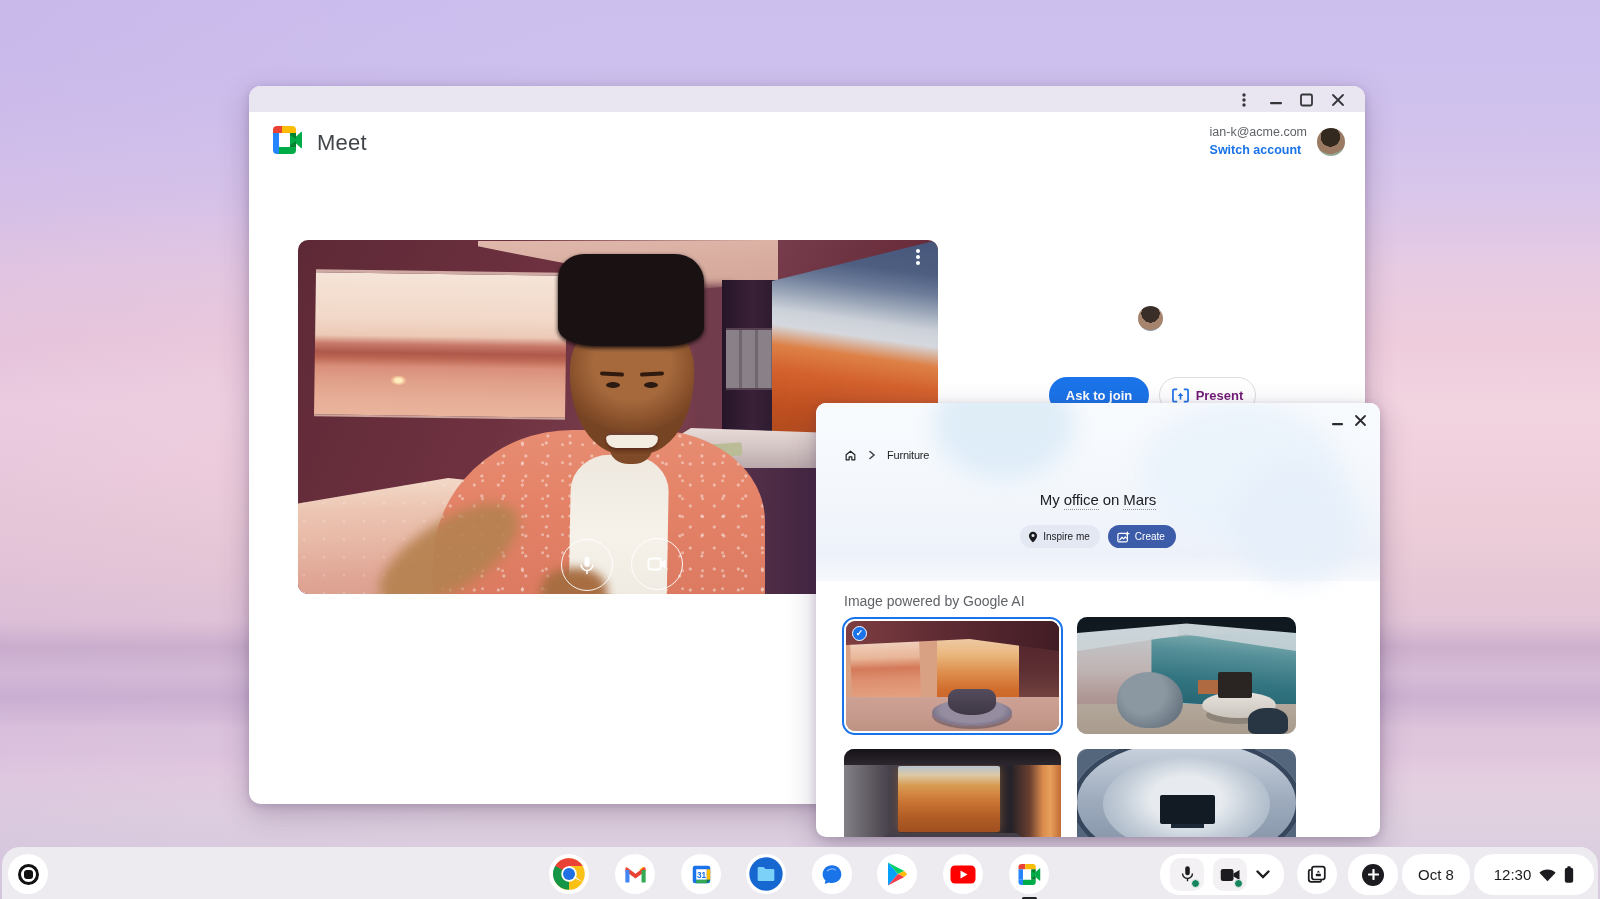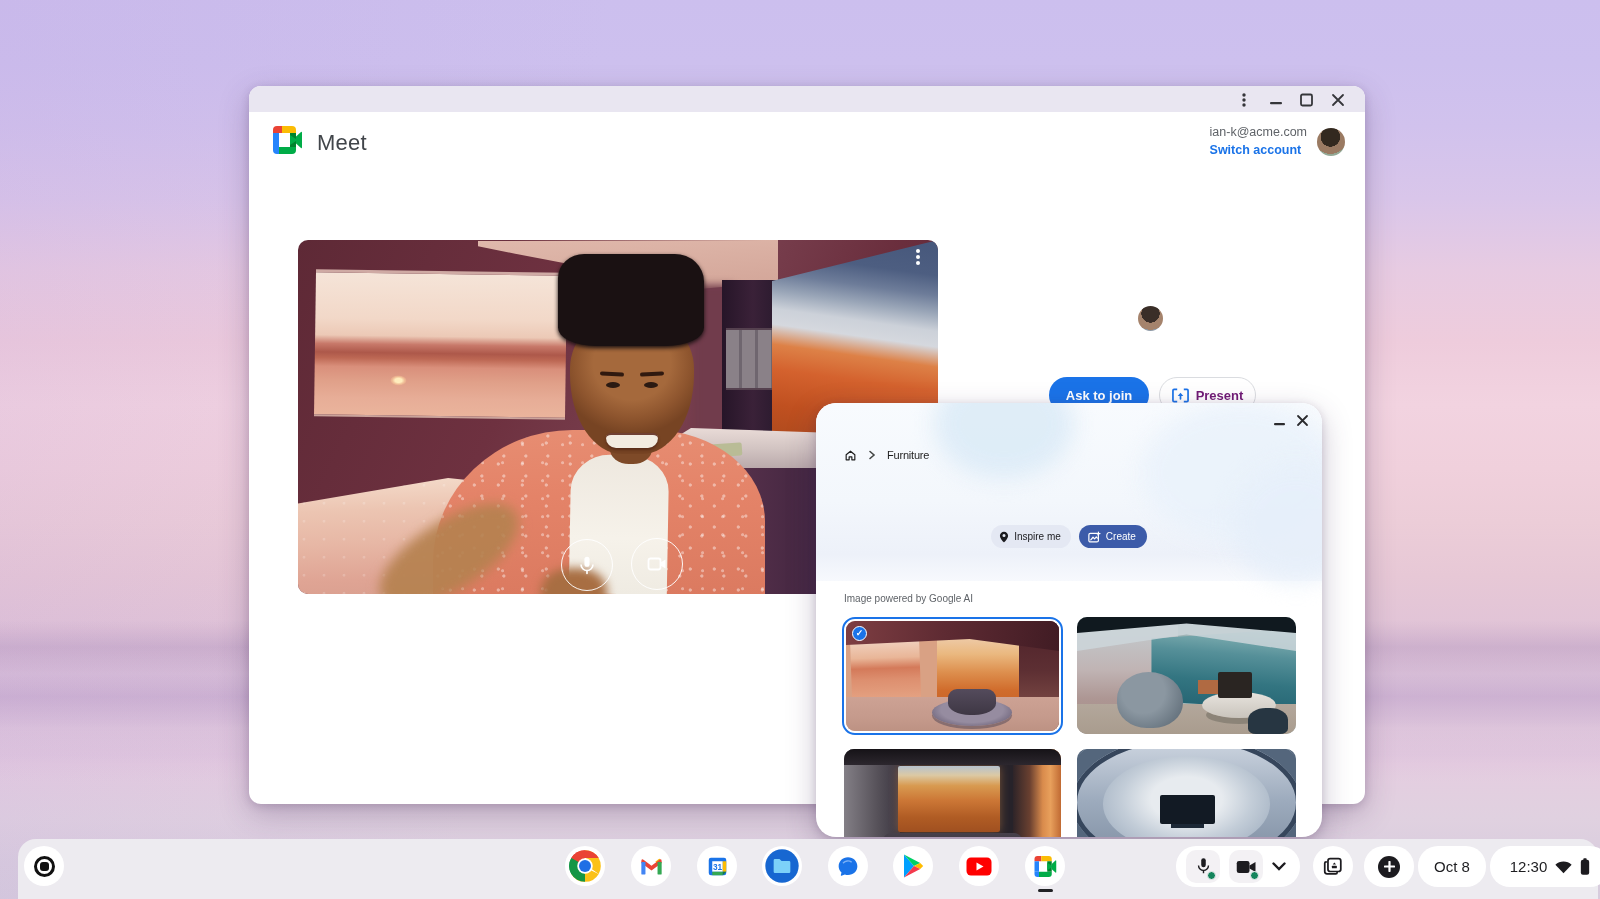"Furniture" #win2 { border-radius: 20px -> 10px; width: 506px -> 564px }
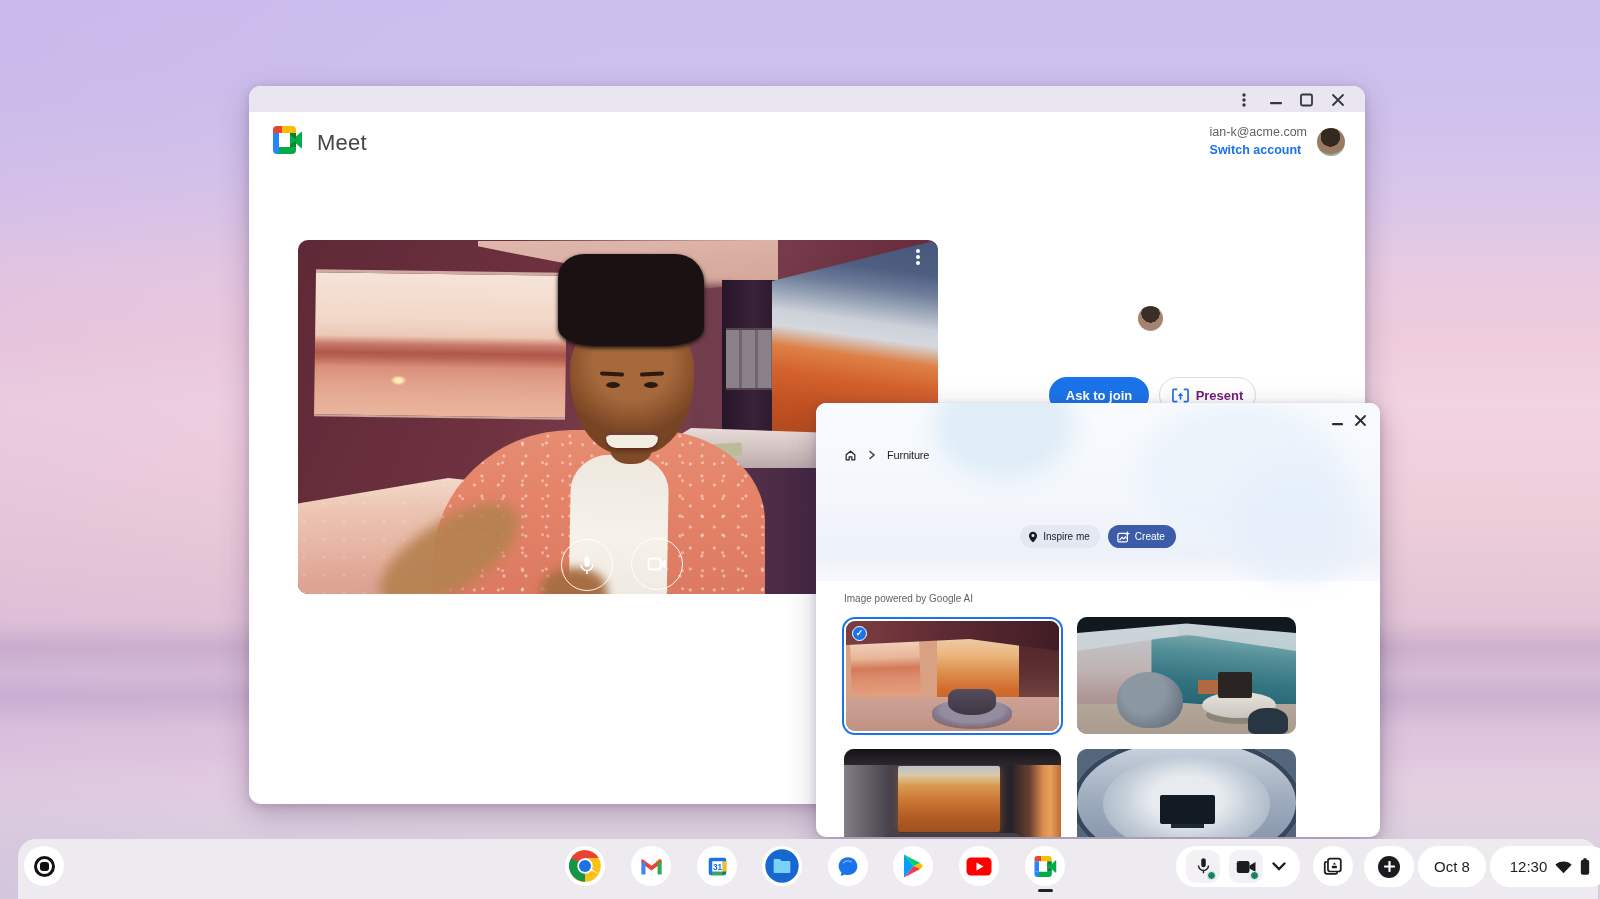"My office on Mars" div { html: none -> <div>My <span>office</span> on <span>Mars</span></div> }
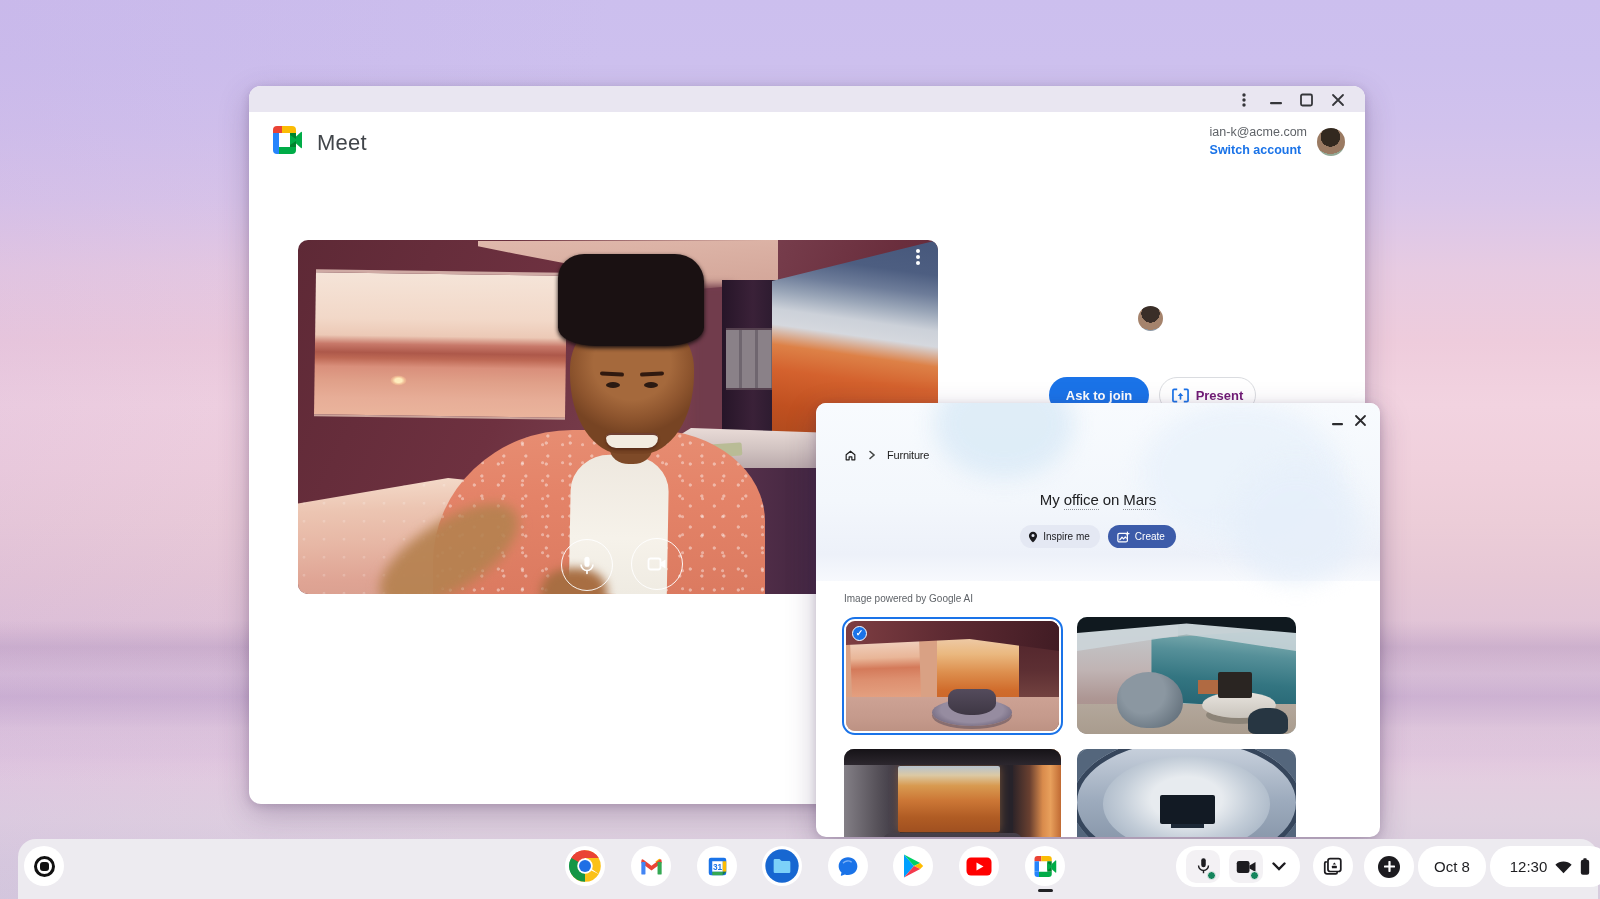"Image powered by Google AI" #poweredby { font-size: 10px -> 14px }
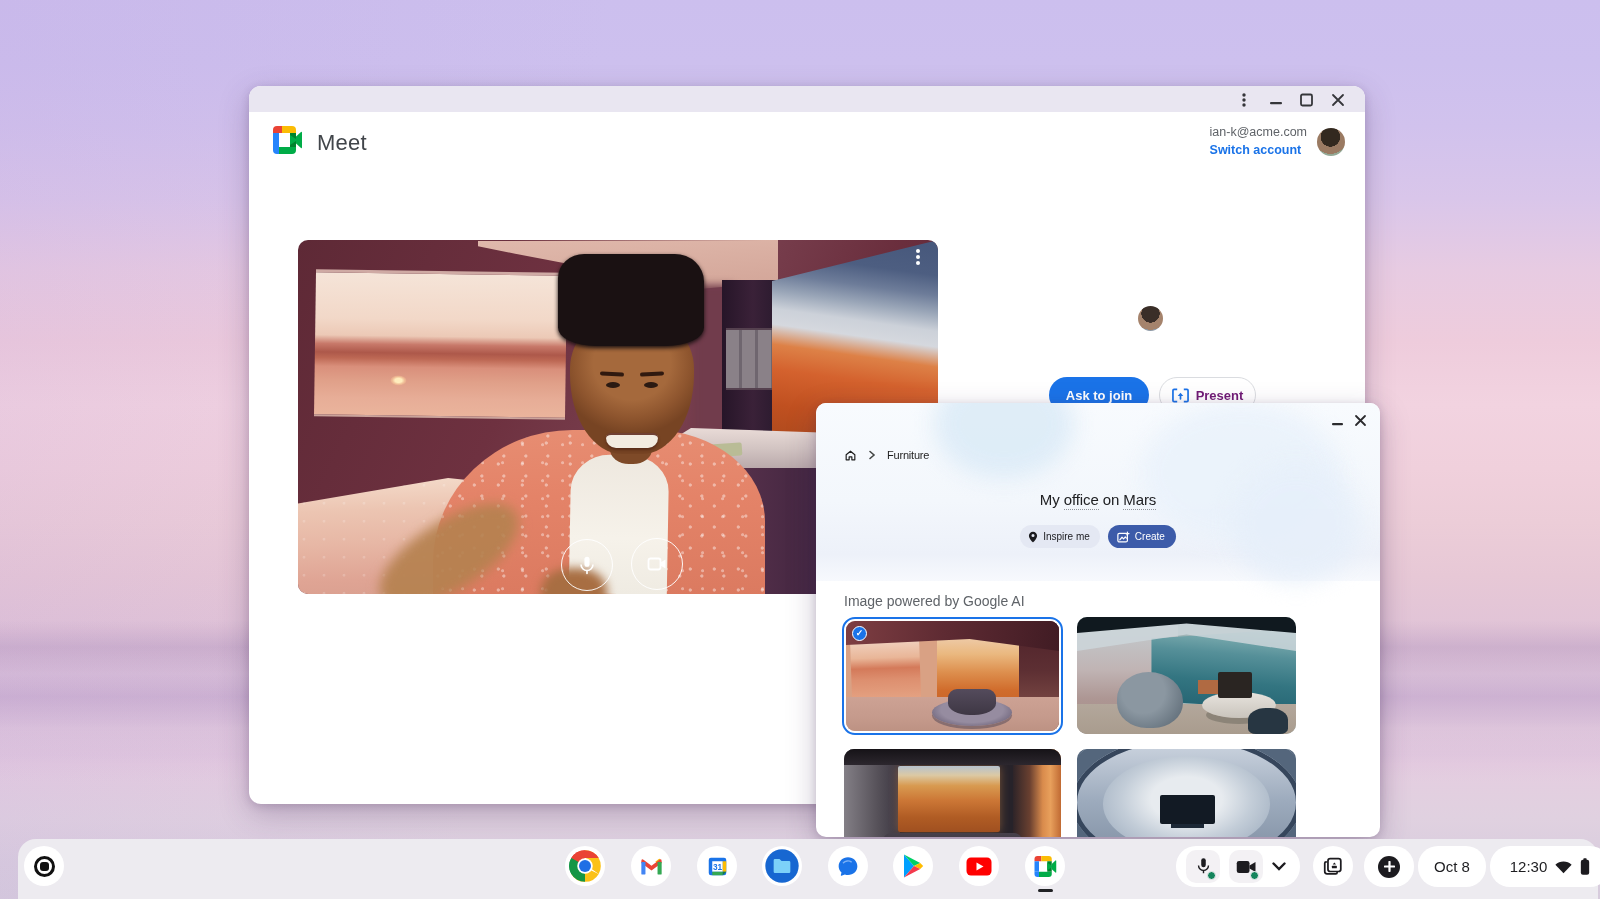"31" #shelf { height: 60px -> 52px; margin-left: 16px -> none }
